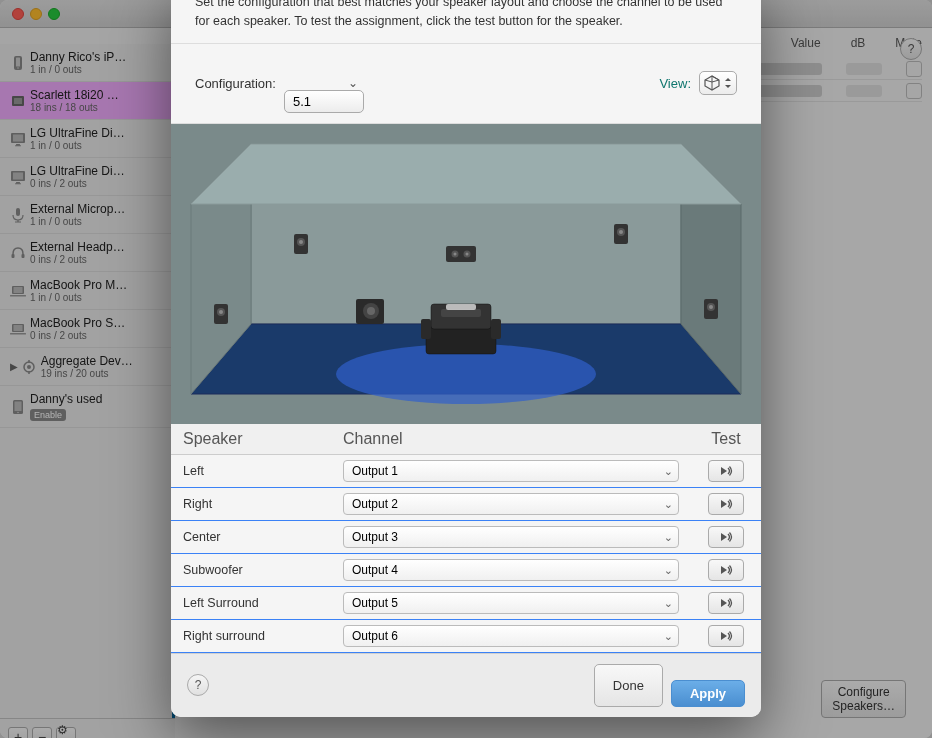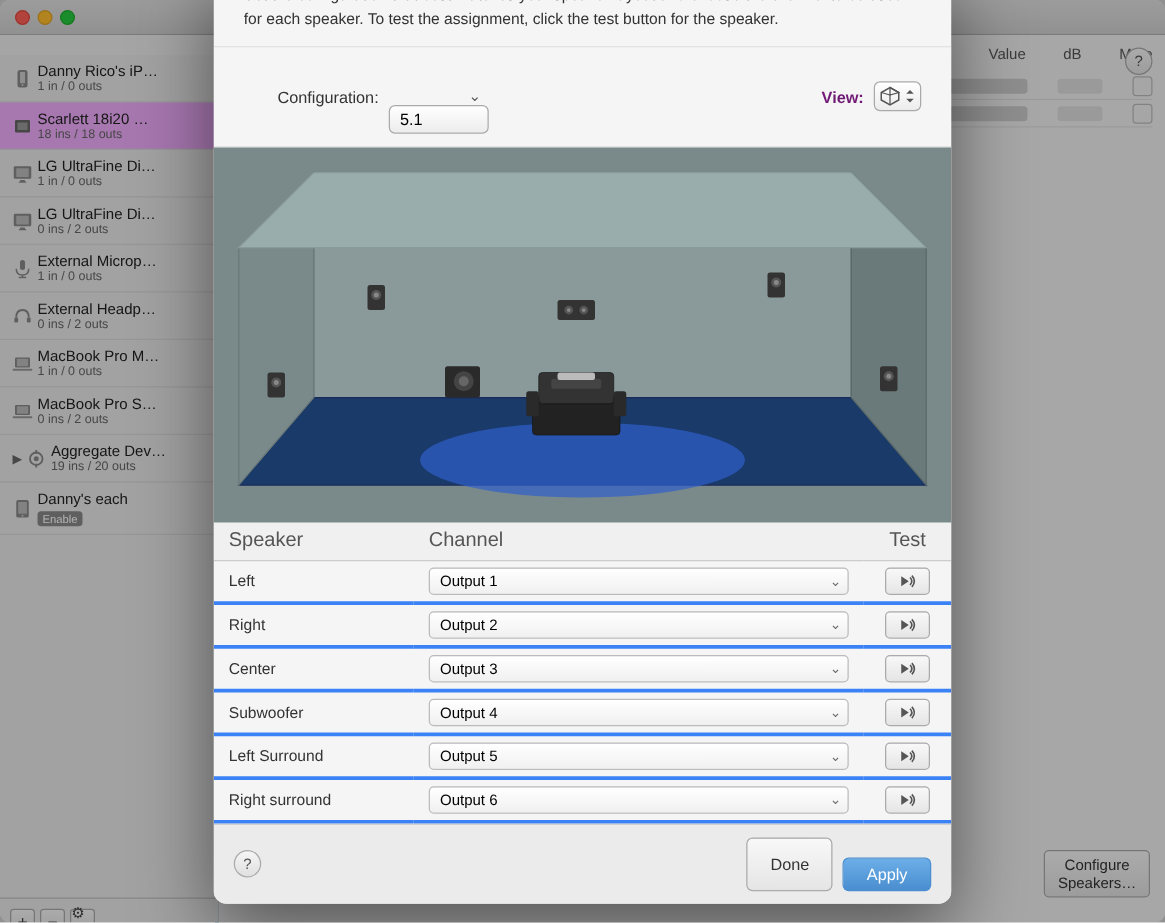"Configuration:" .config-label { margin-left: 27px -> none }
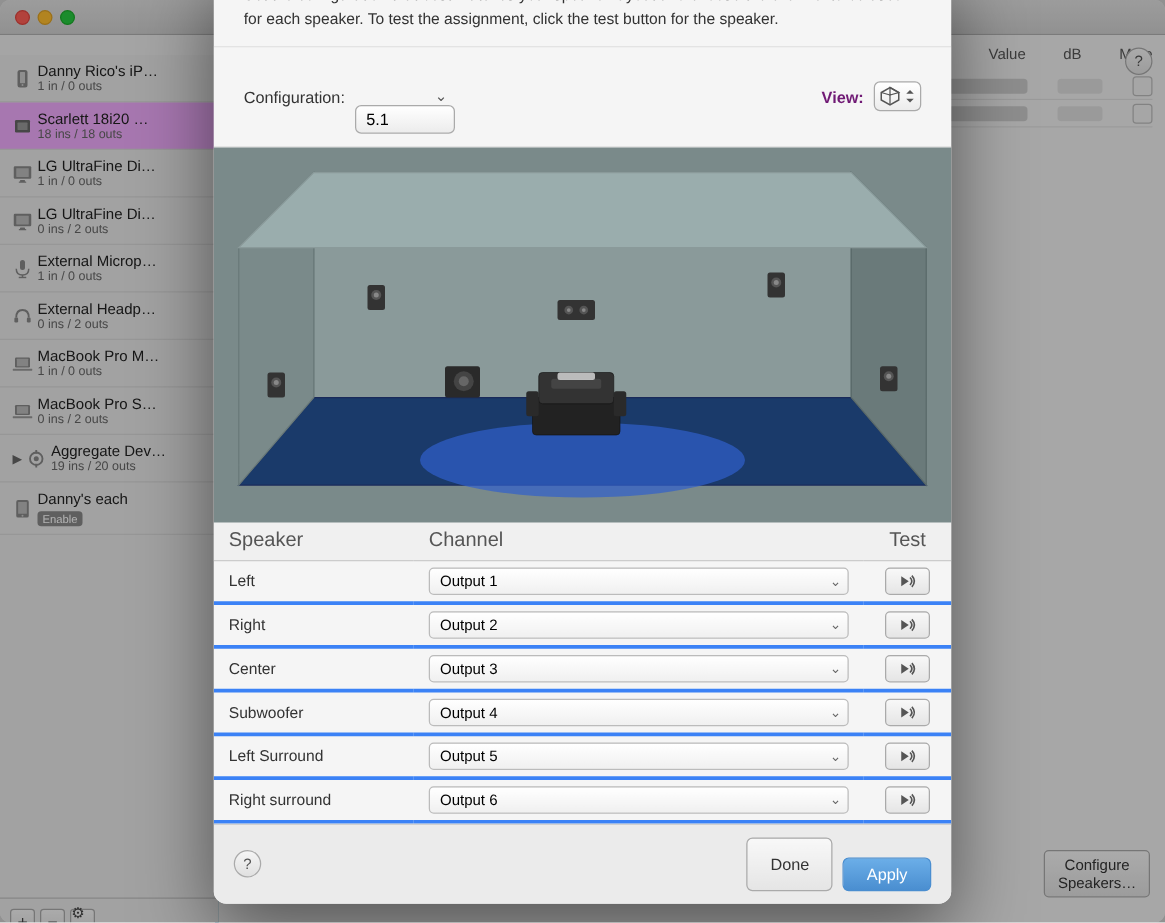"View:" .view-label { color: #701a75 -> #0f766e; font-weight: bold -> none }
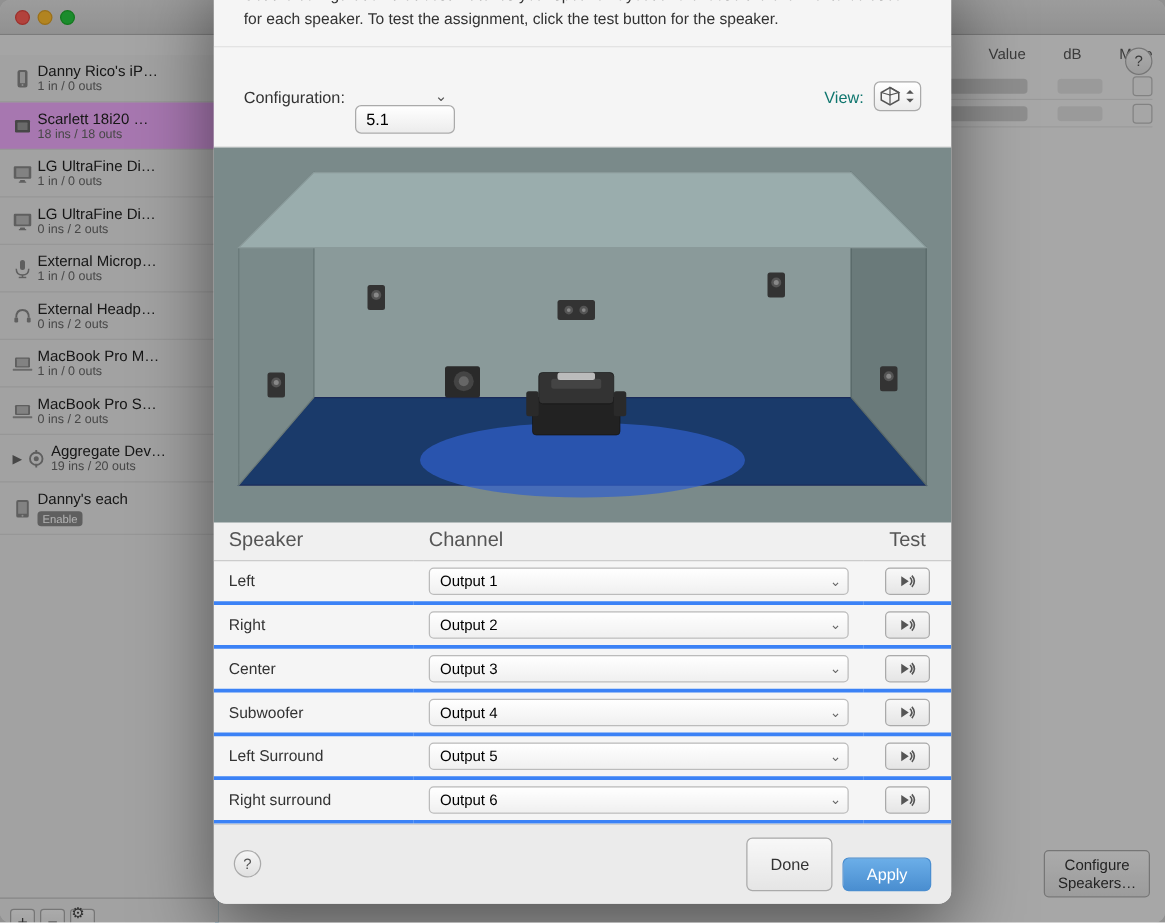"Danny's each" div.sidebar-item-name { text: each -> used }
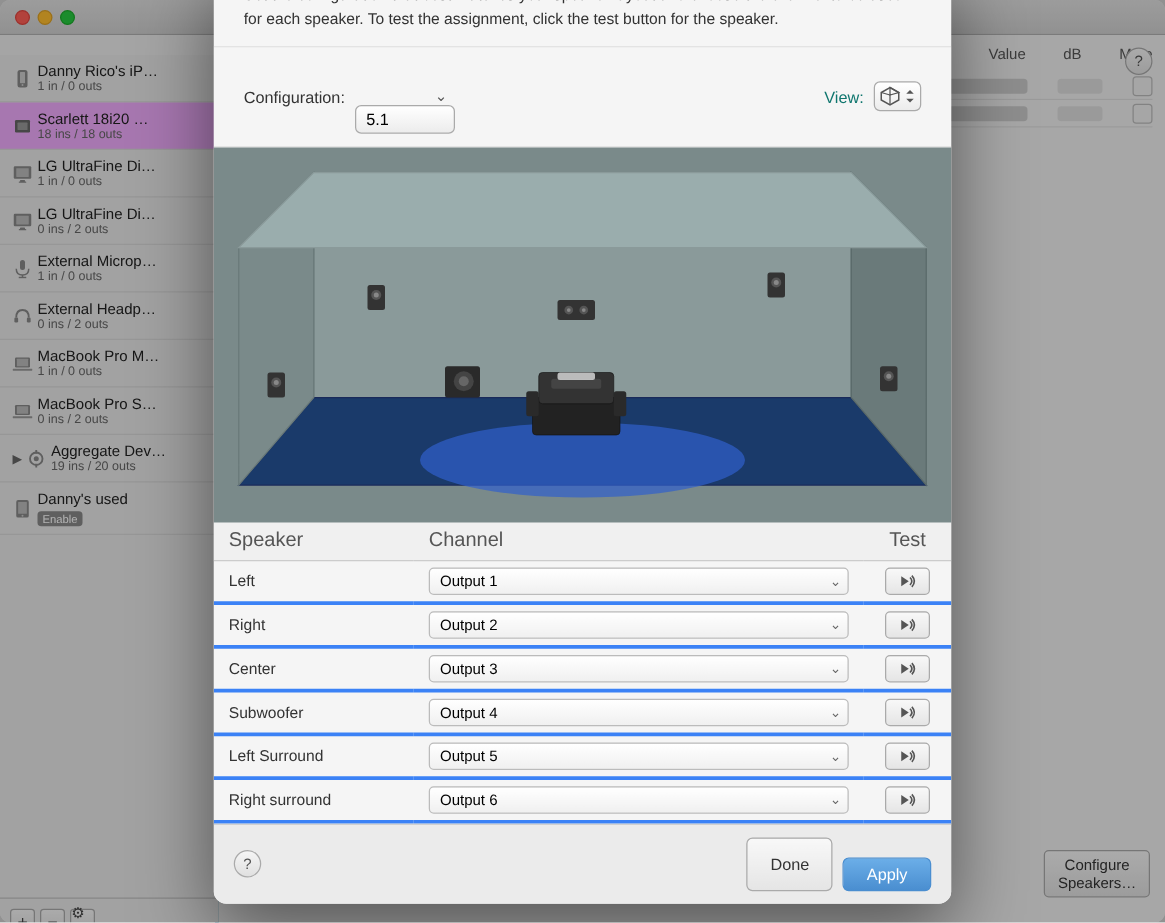"Left" .speaker-table td { border-bottom: 3px solid #3b82f6 -> 1px solid #3b82f6 }
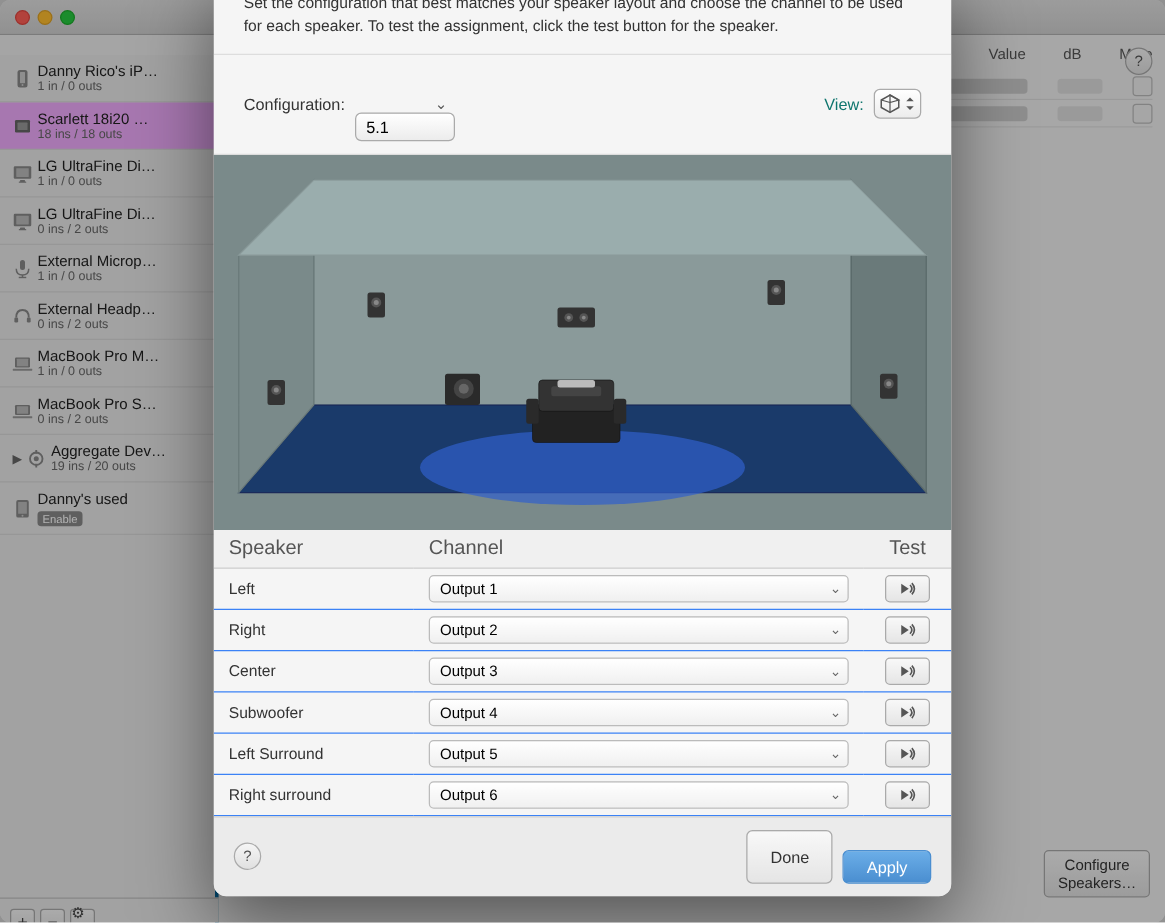"Apply" .btn-apply { font-weight: 400 -> 700 }
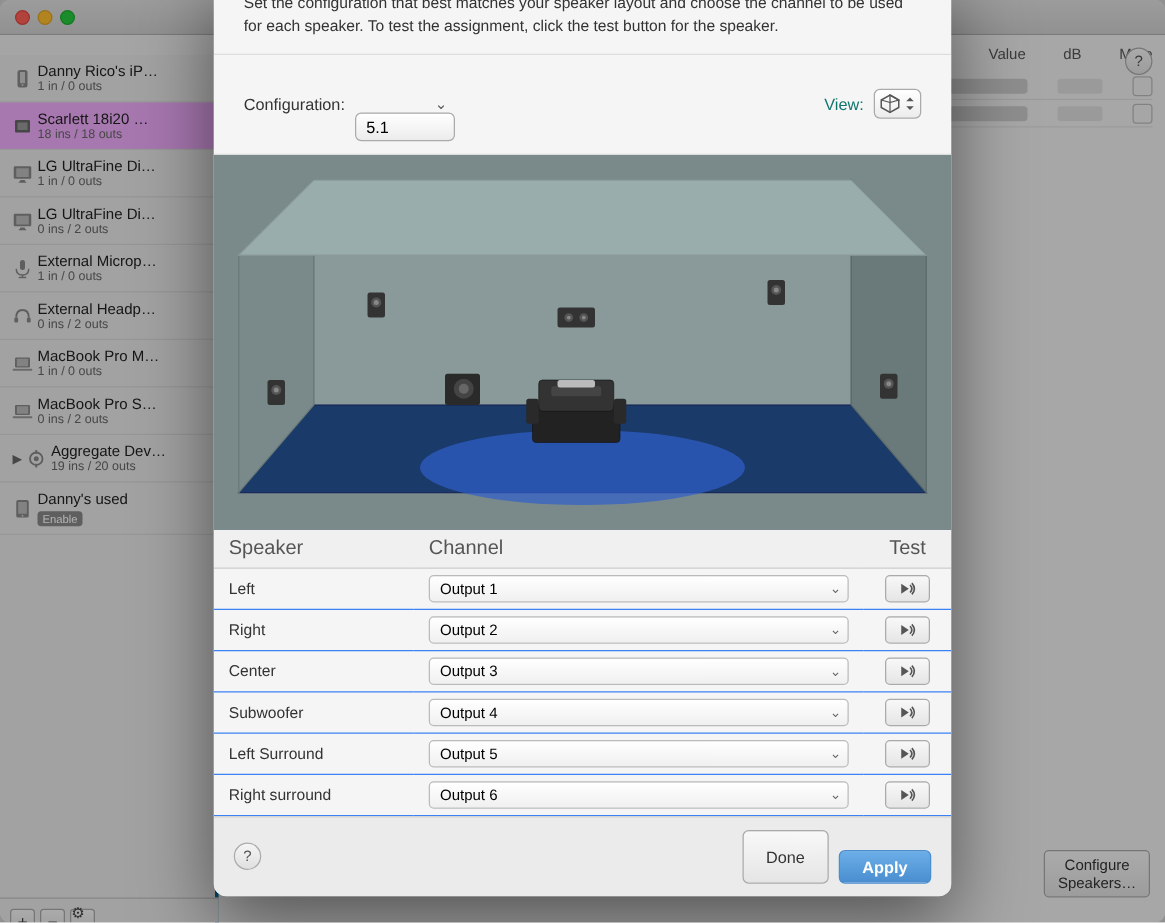"Configure Speakers…" .configure-btn { right: 2px -> 16px }
